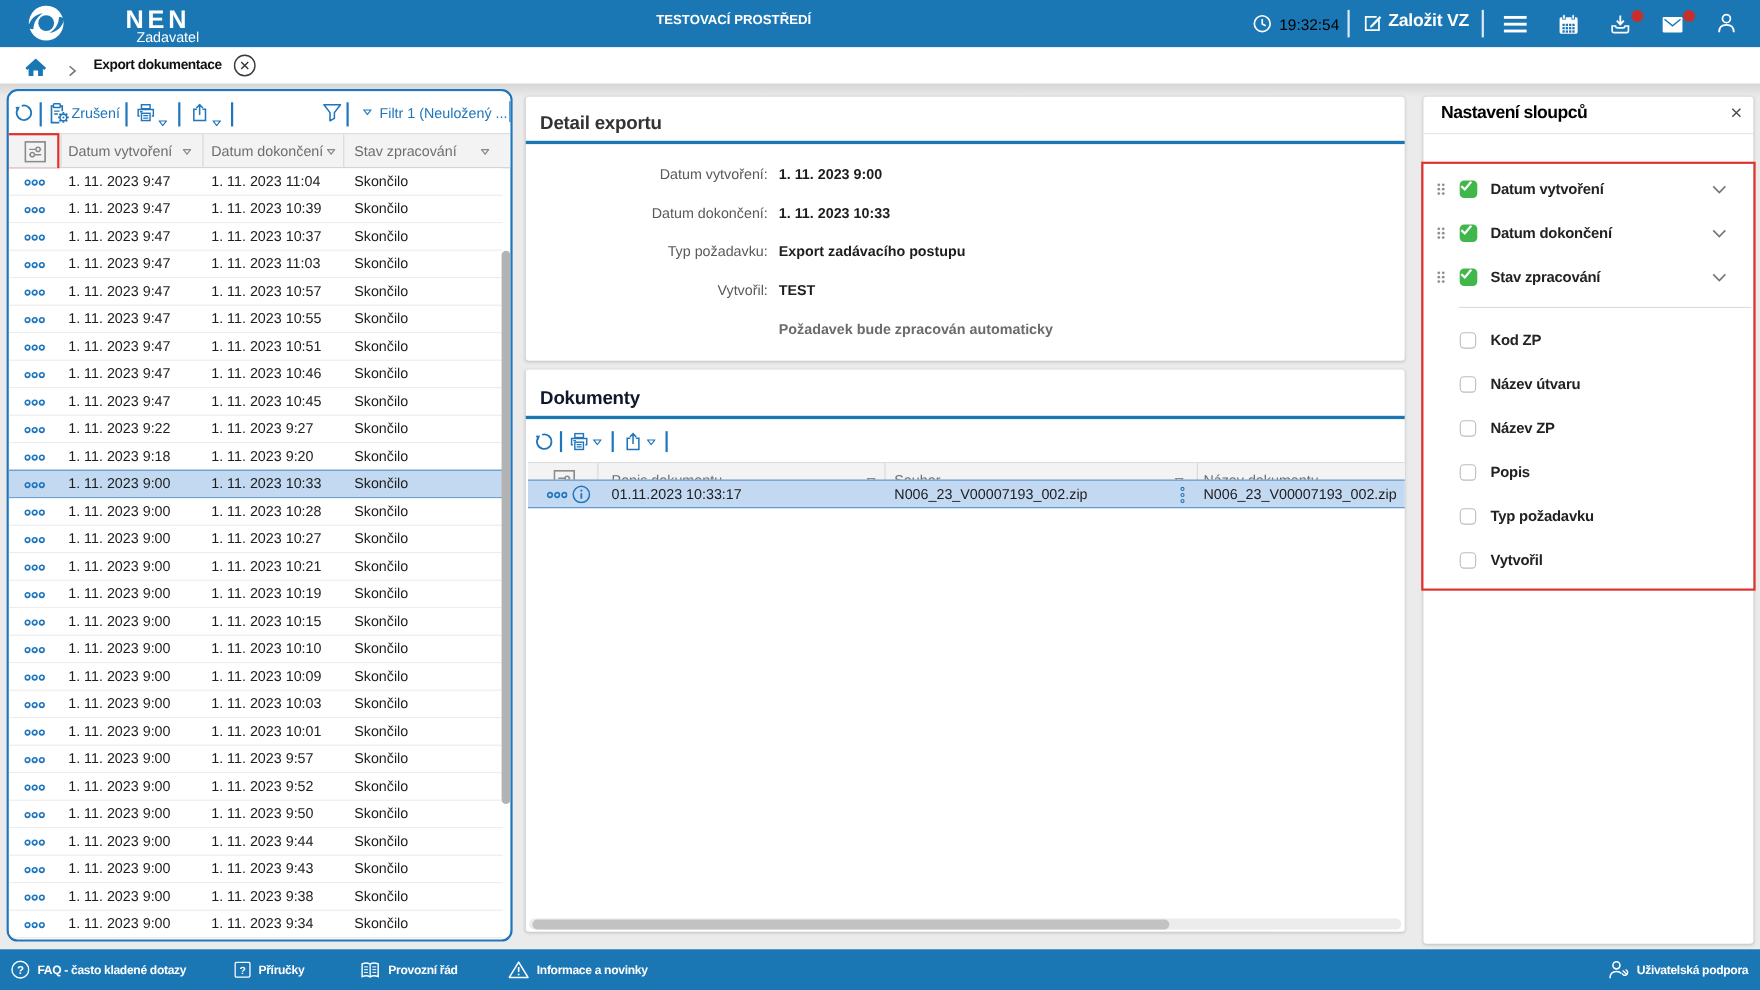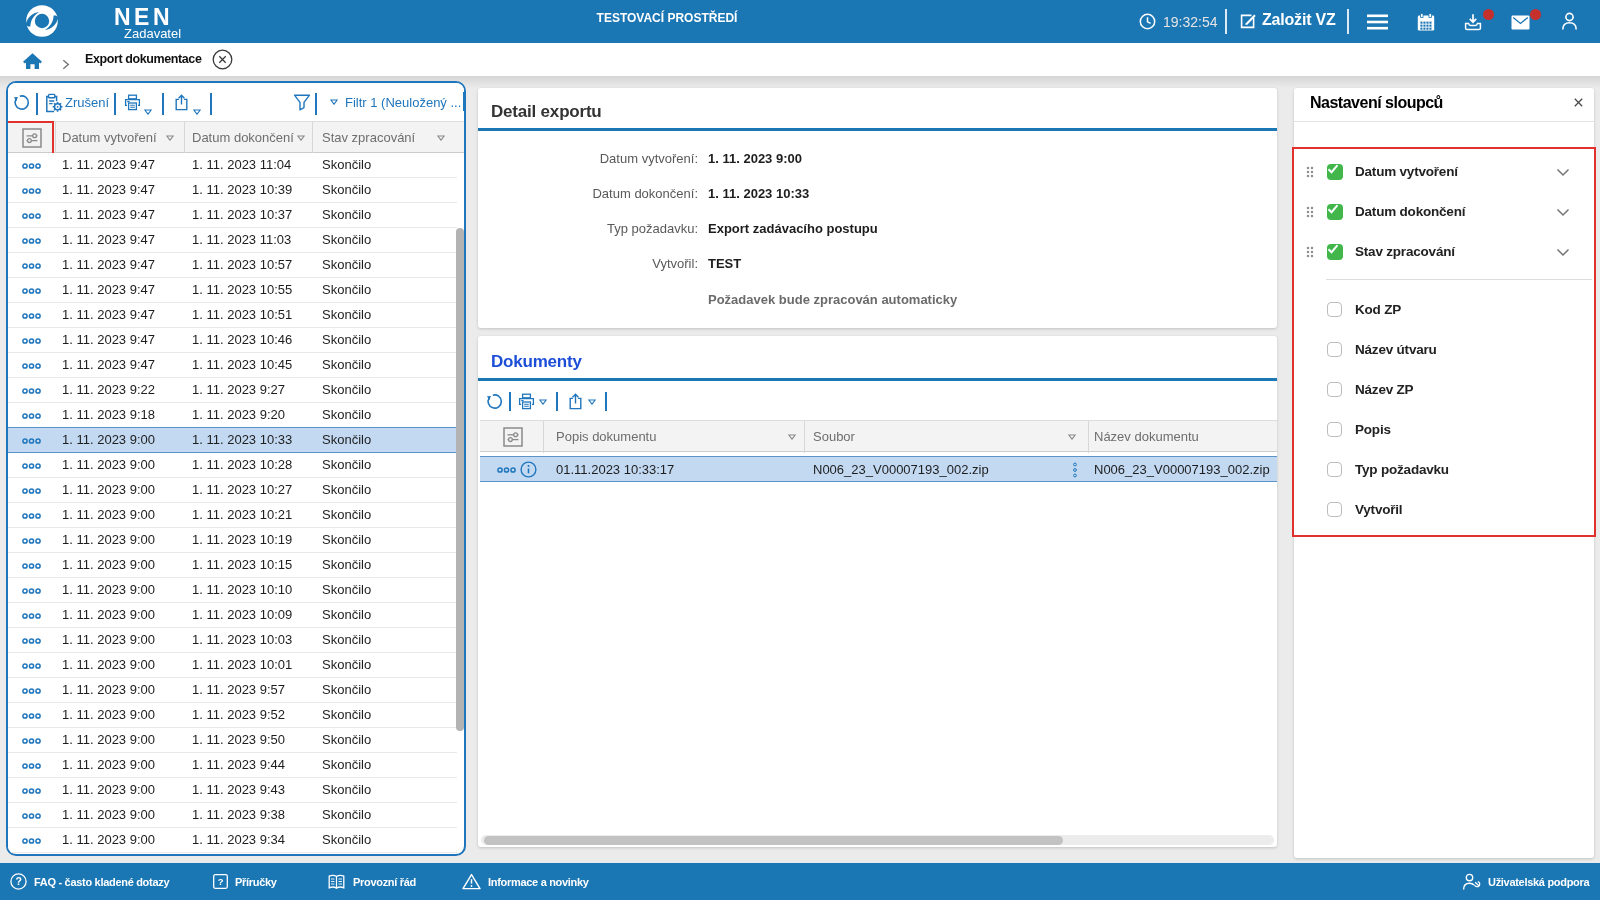"19:32:54" div.abs { color: #e5e5e5 -> #000000 }
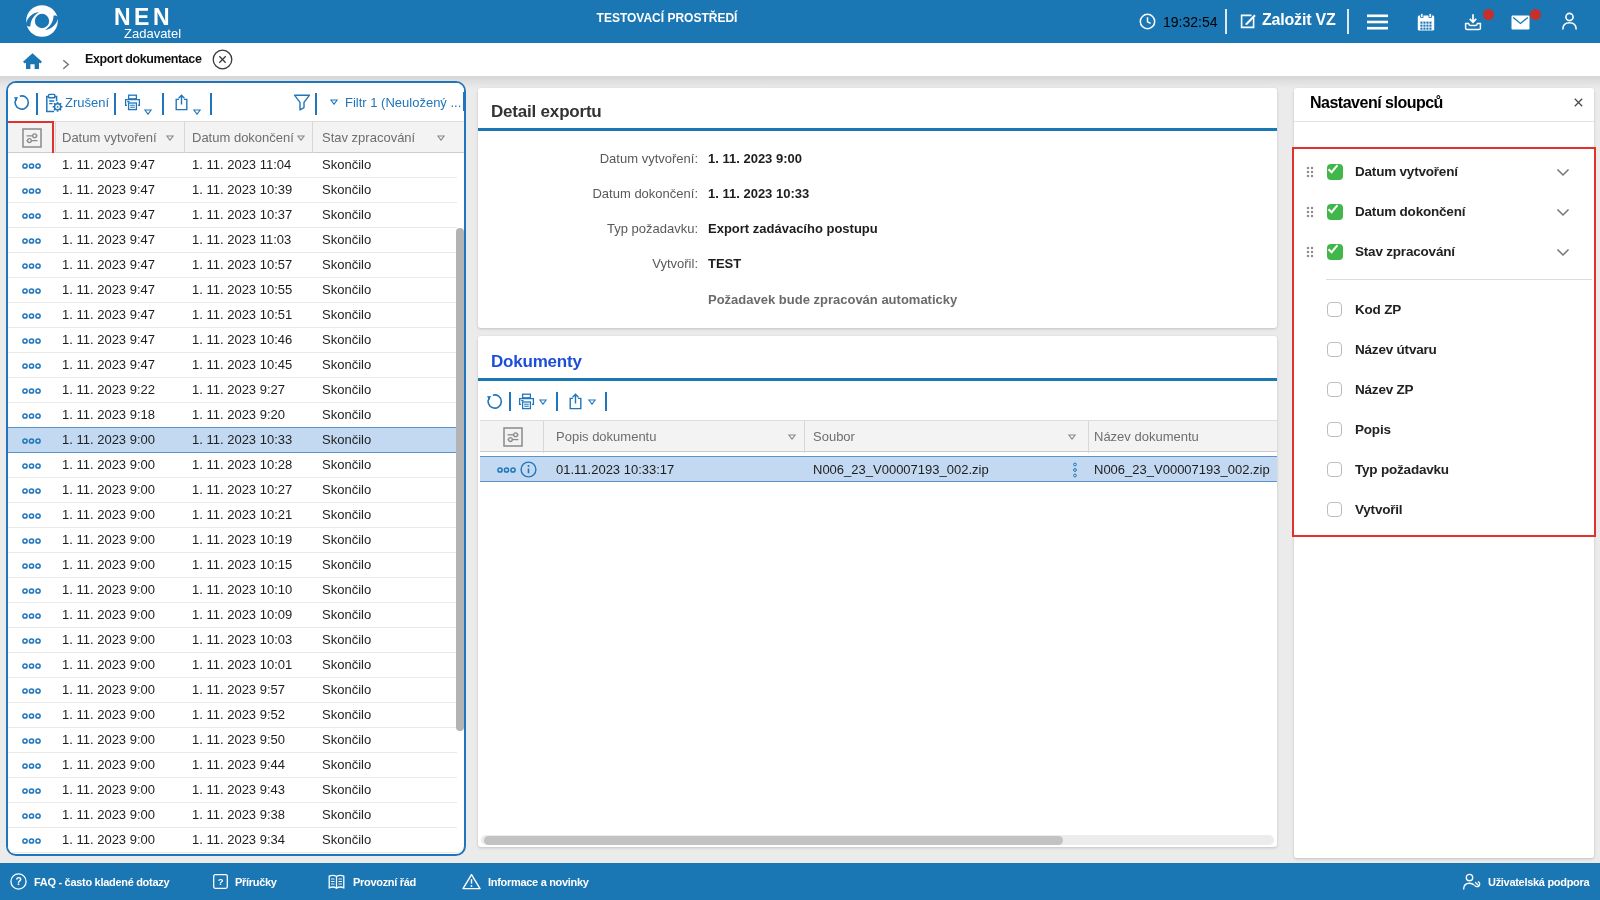"Dokumenty" div.abs { color: #1d4ed8 -> #0f172a }
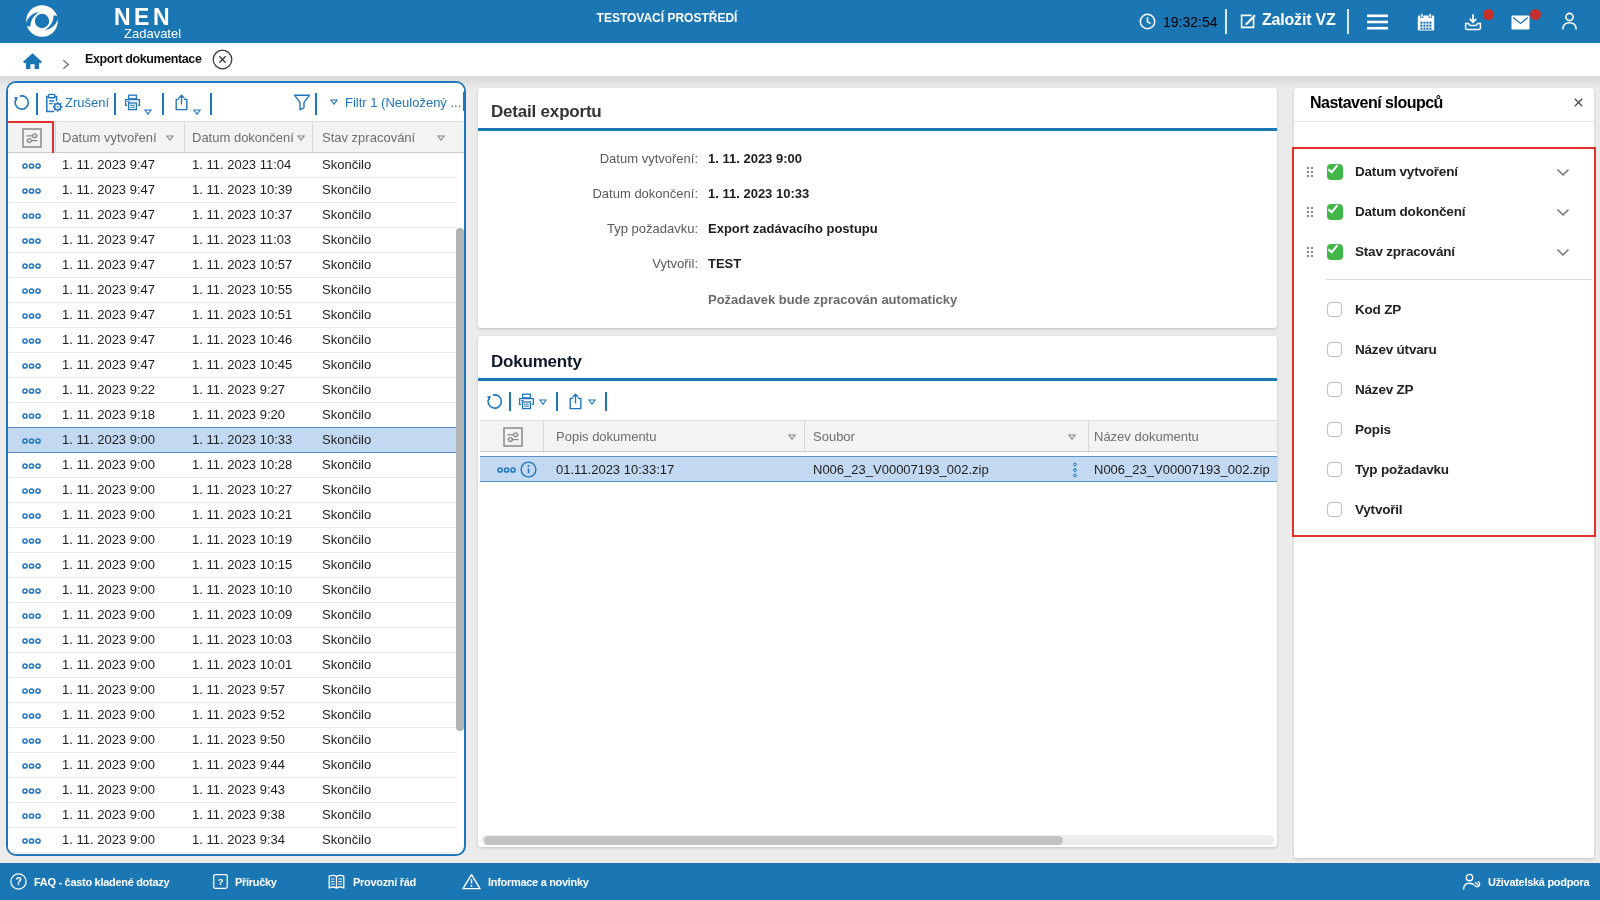"01.11.2023 10:33:17" div.abs { top: 120px -> 100px }
